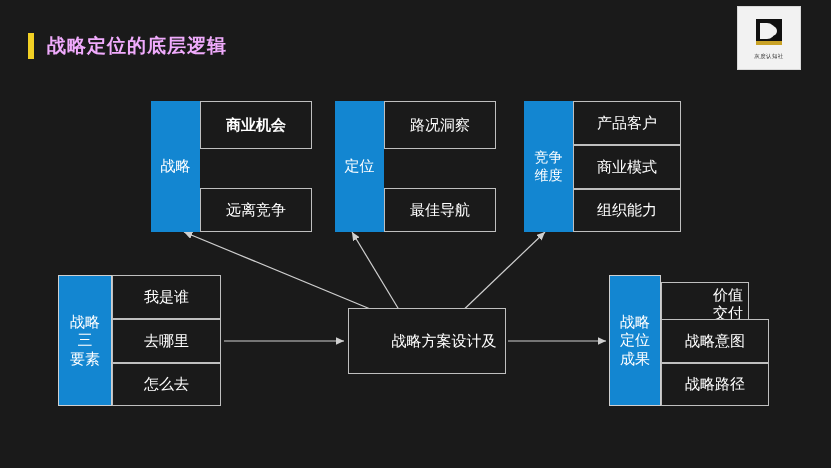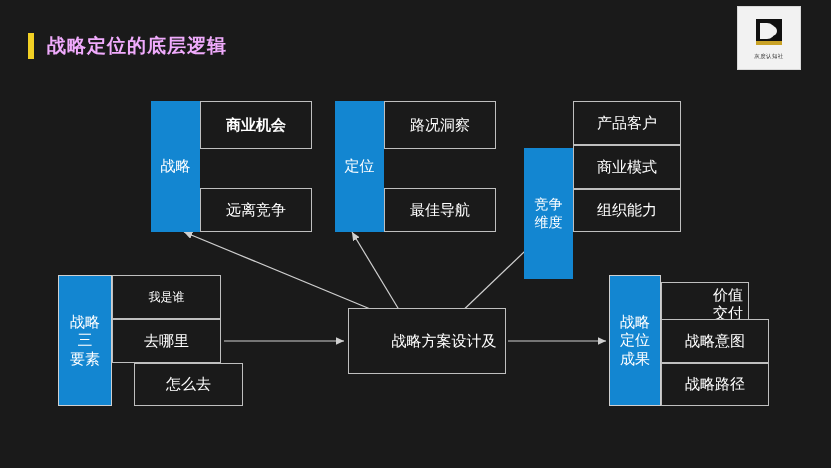"竞争" div.node { margin-top: 47px -> none }
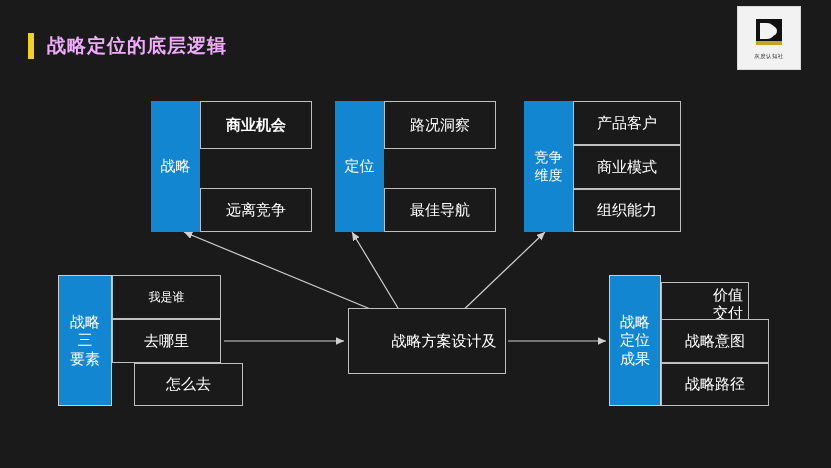"我是谁" div.node { font-size: 12px -> 15px }
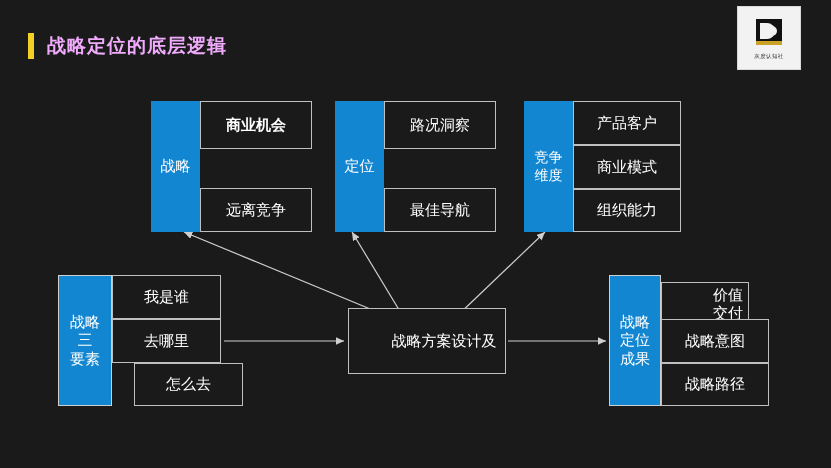"怎么去" div.node { margin-left: 22px -> none }
